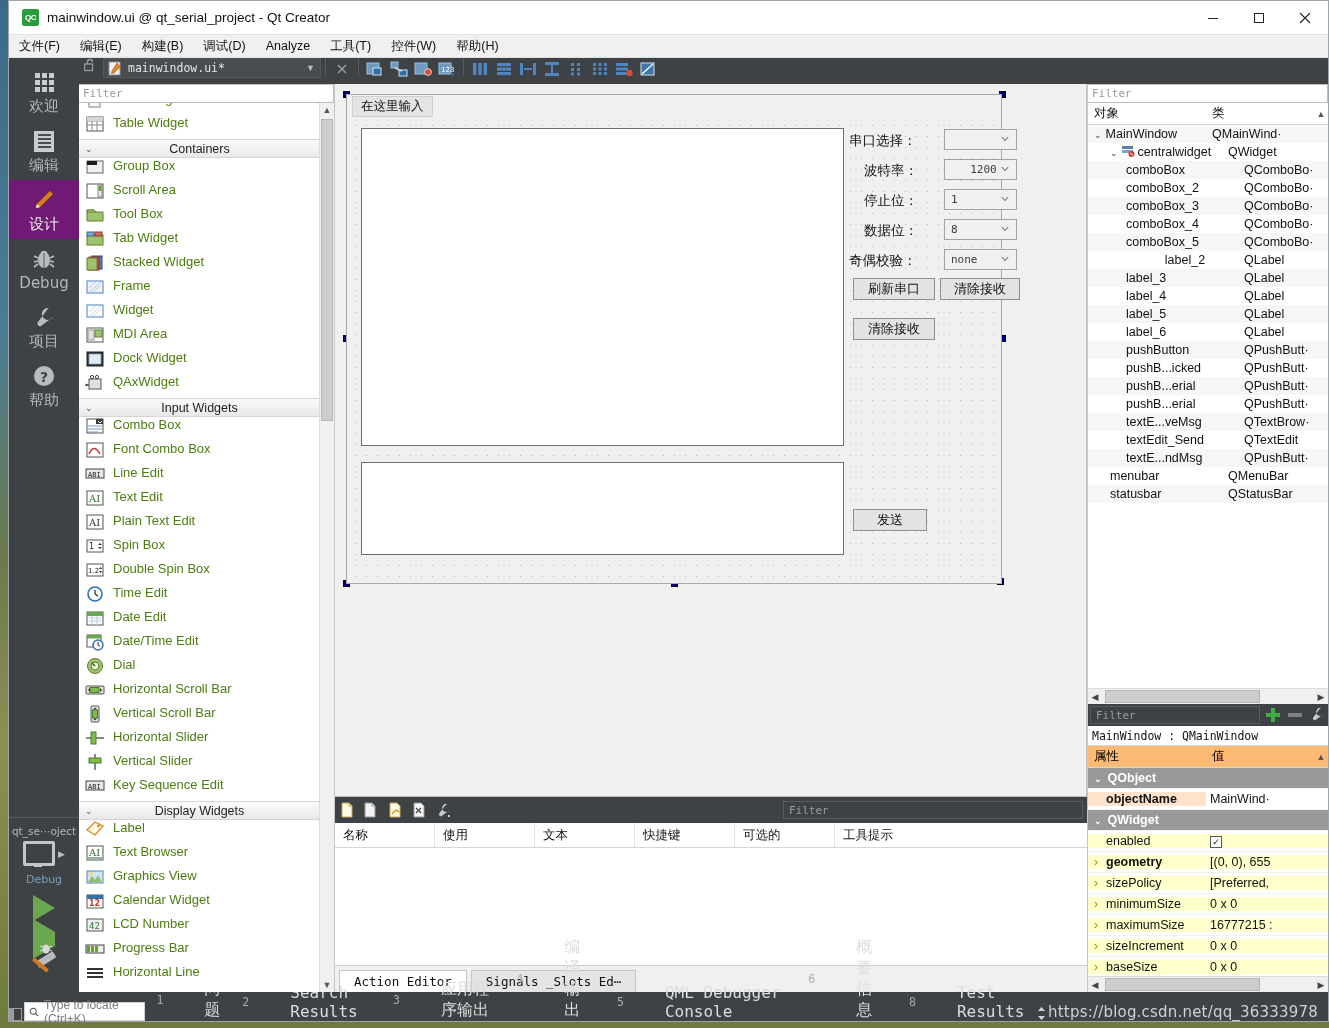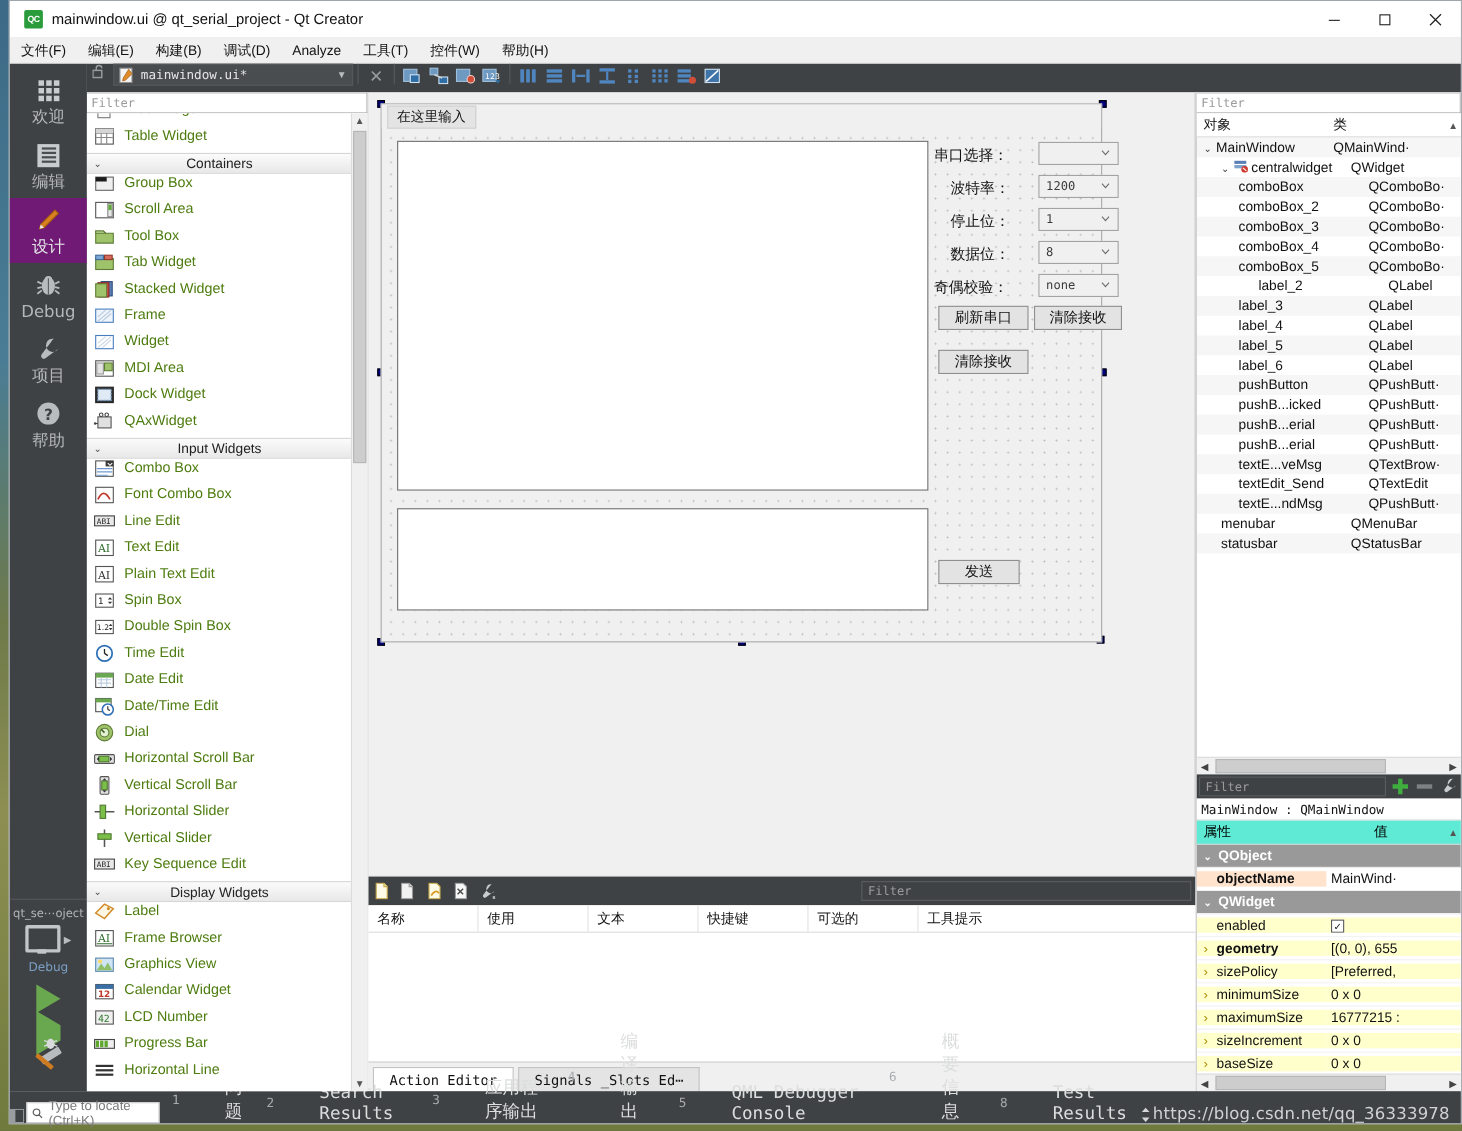"1200" div.fcombo { justify-content: none -> center }
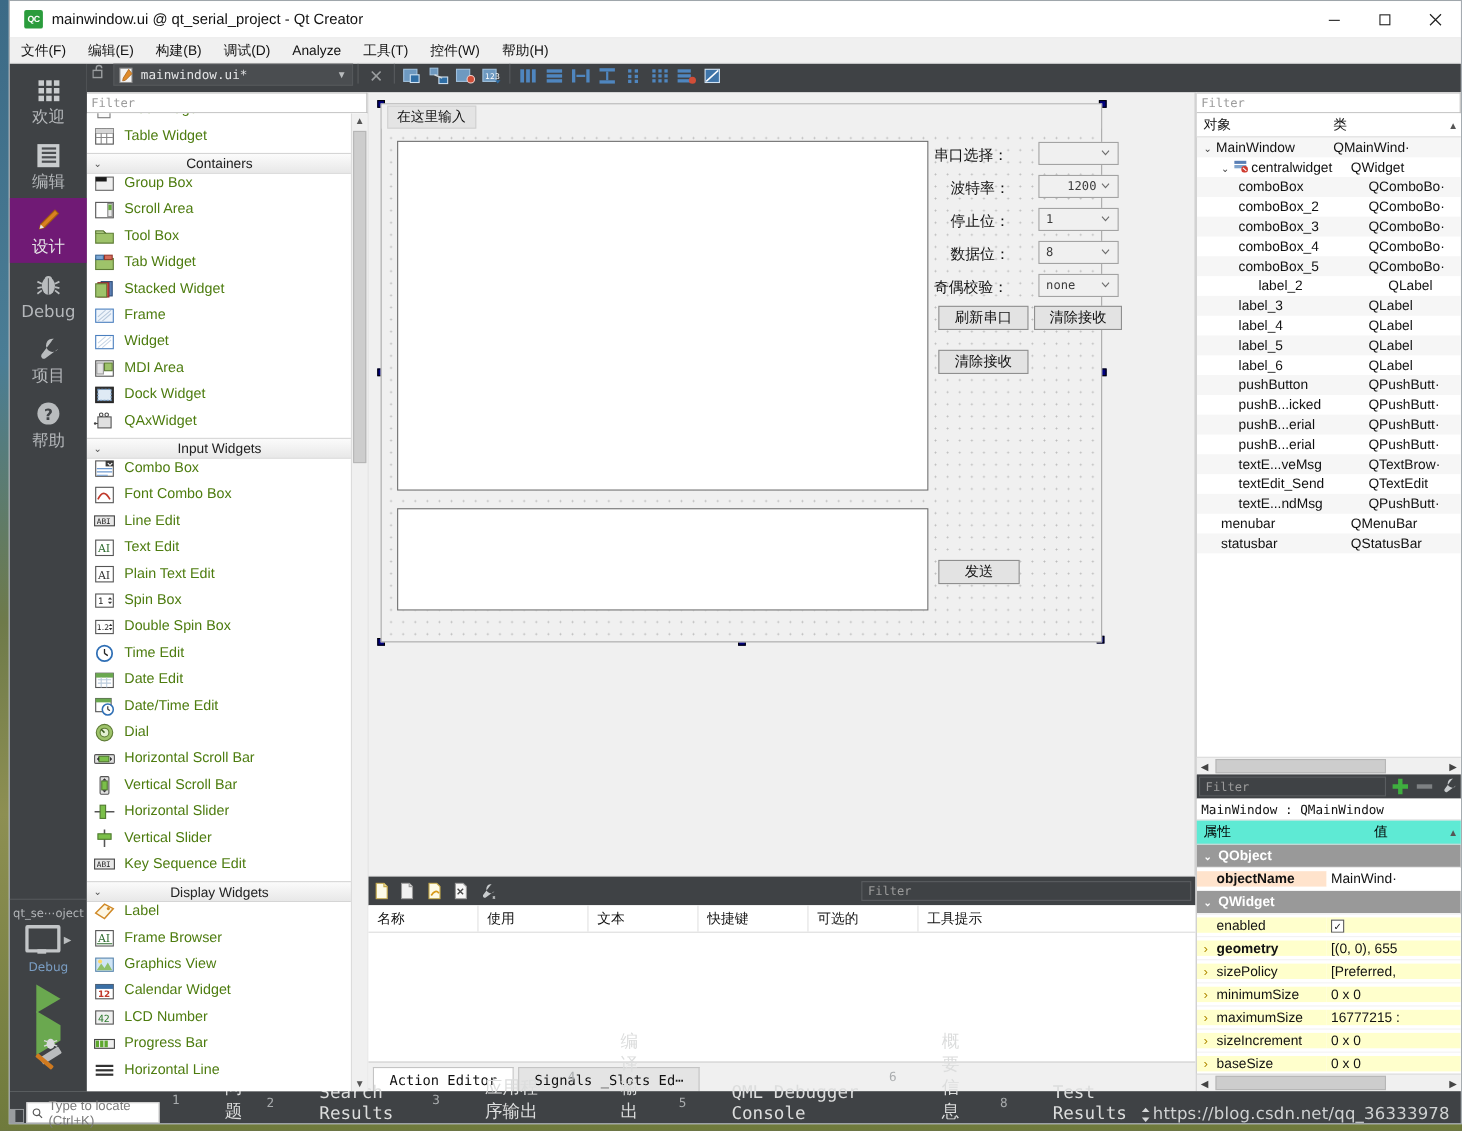"label_2" div.onm { padding-left: 56px -> 38px; text-align: none -> center }
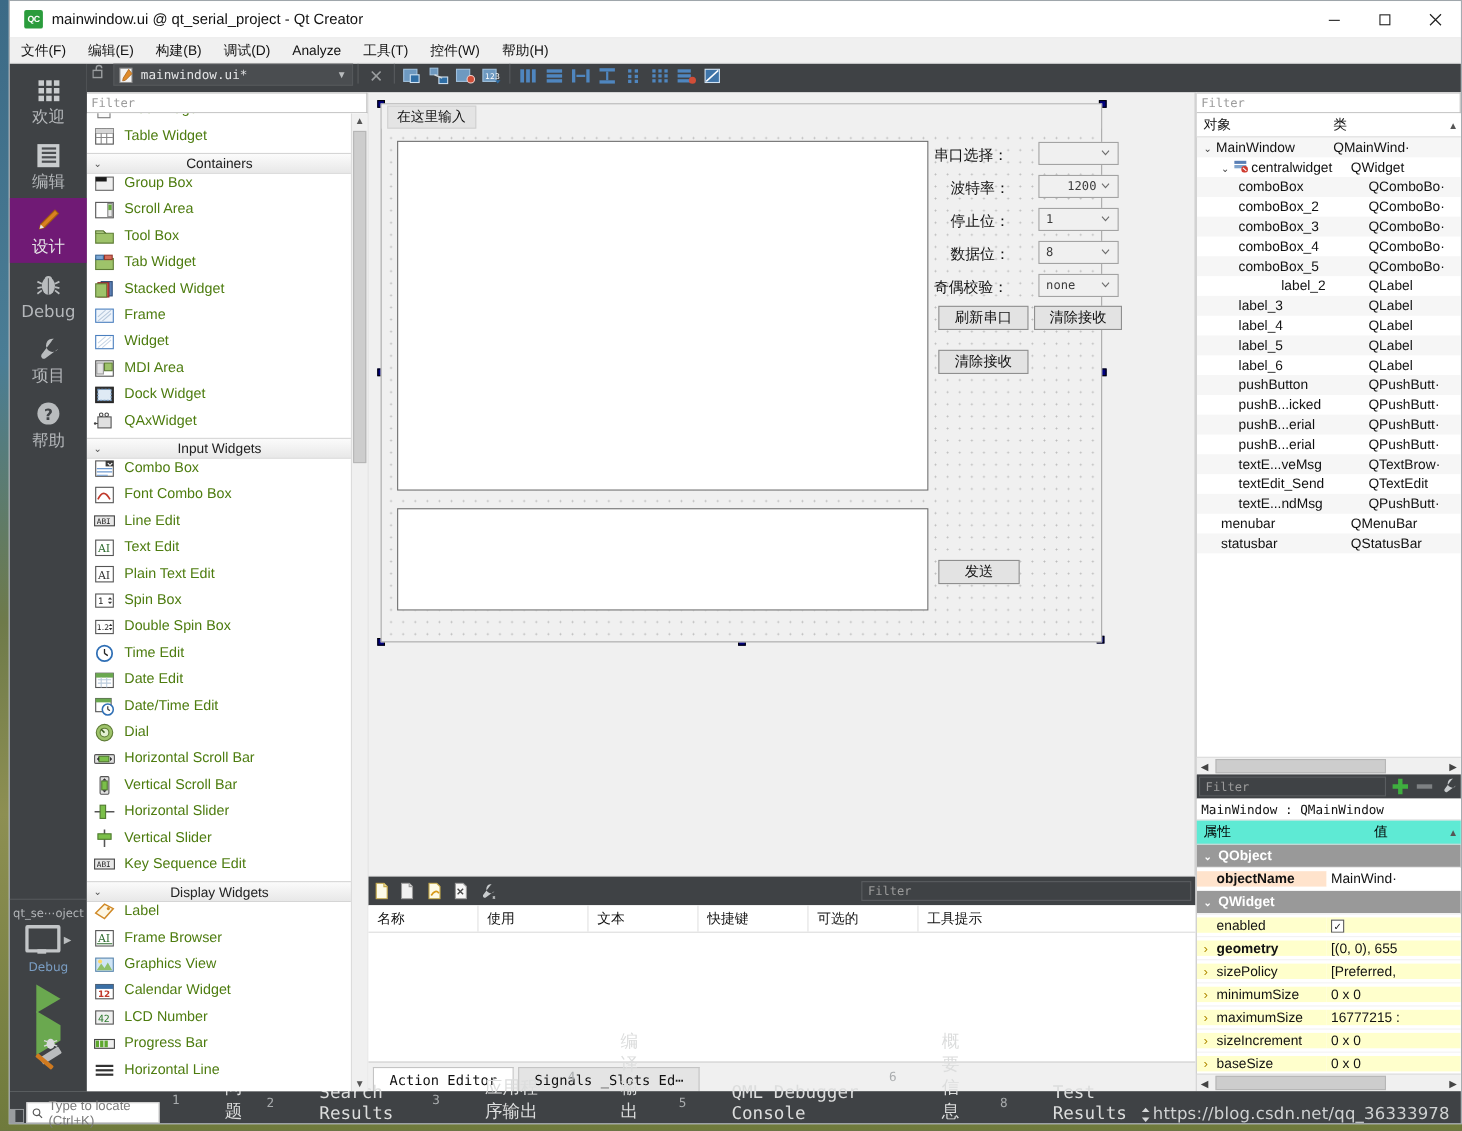"属性" .phdr { background: #5eead4 -> #fdba74; gap: 37px -> none }
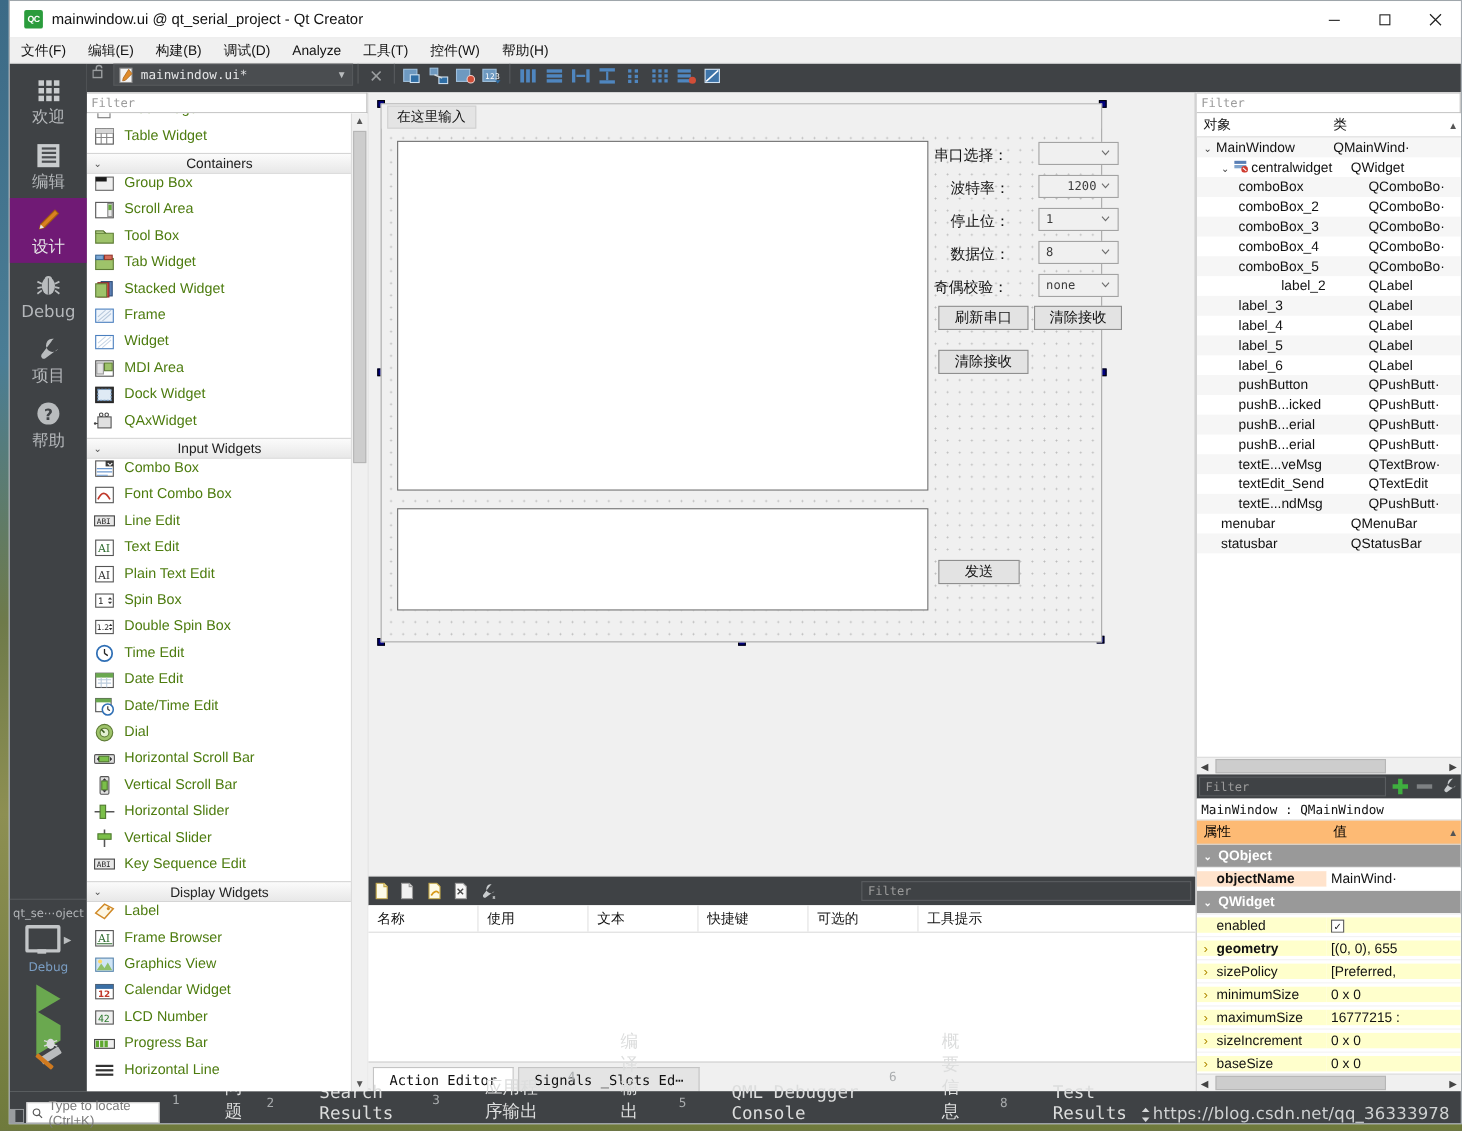"Frame Browser" span { text: Frame -> Text }
